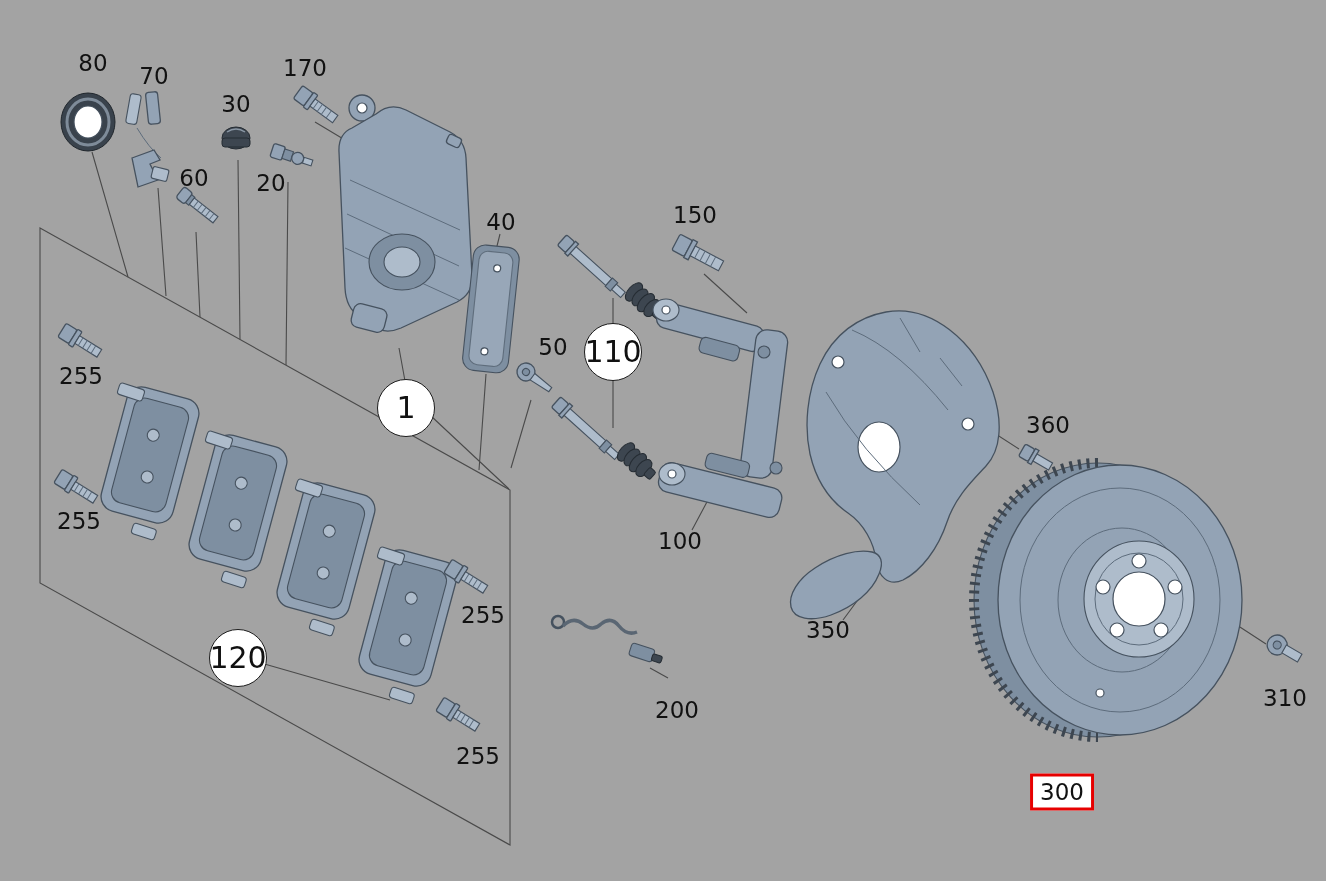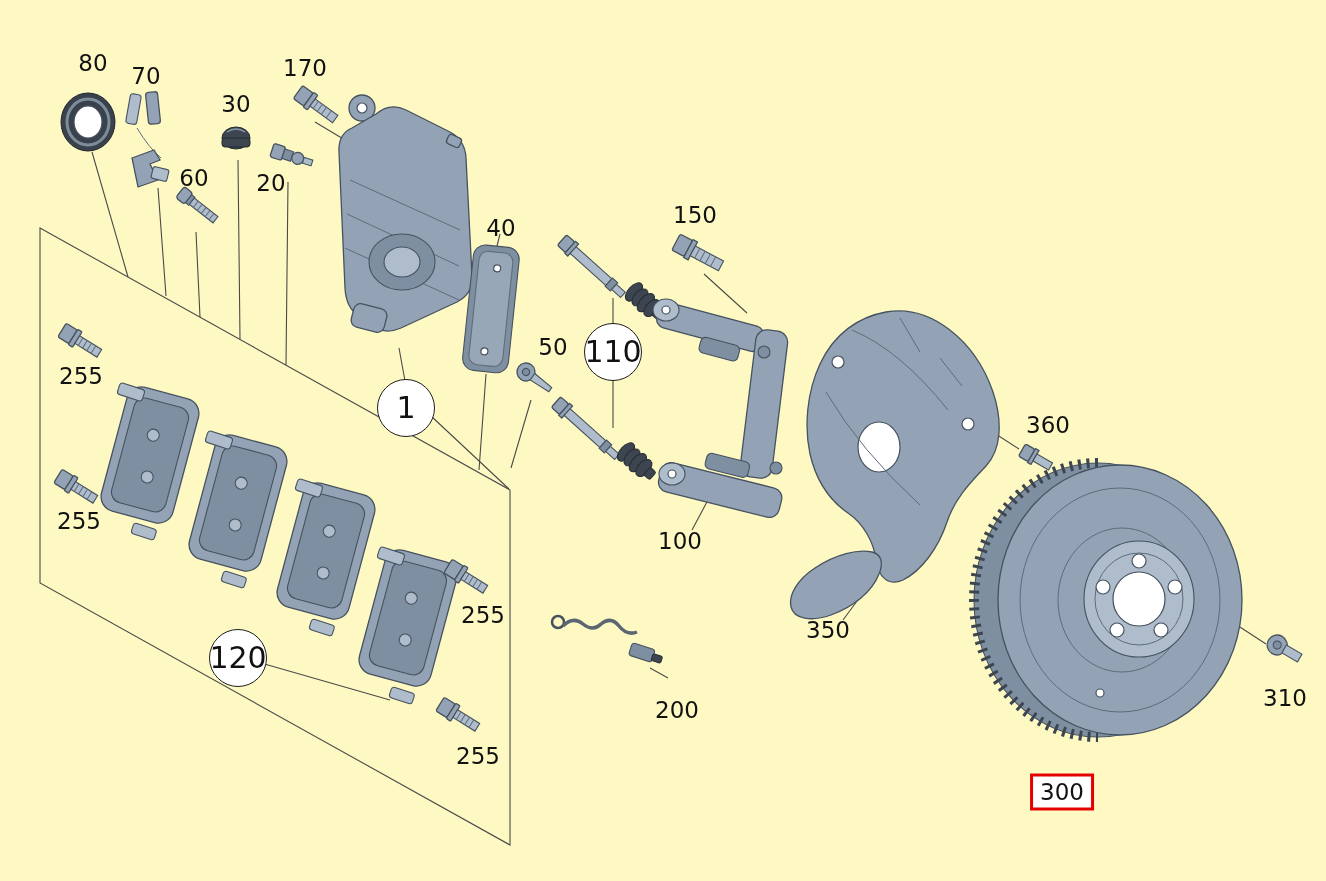"80" .stage { background: #fef9c3 -> #a3a3a3 }
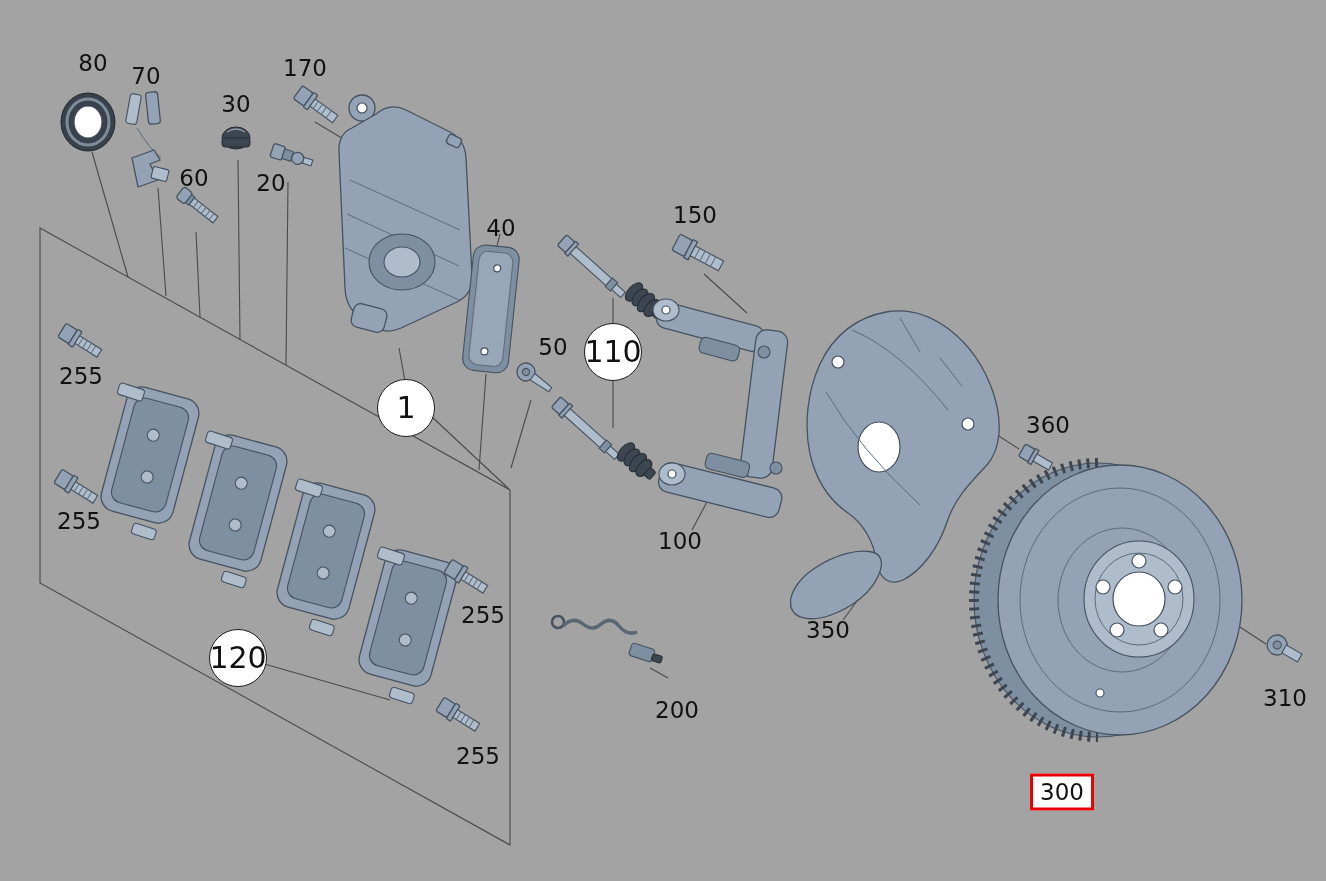"70" div.label { left: 146px -> 154px }
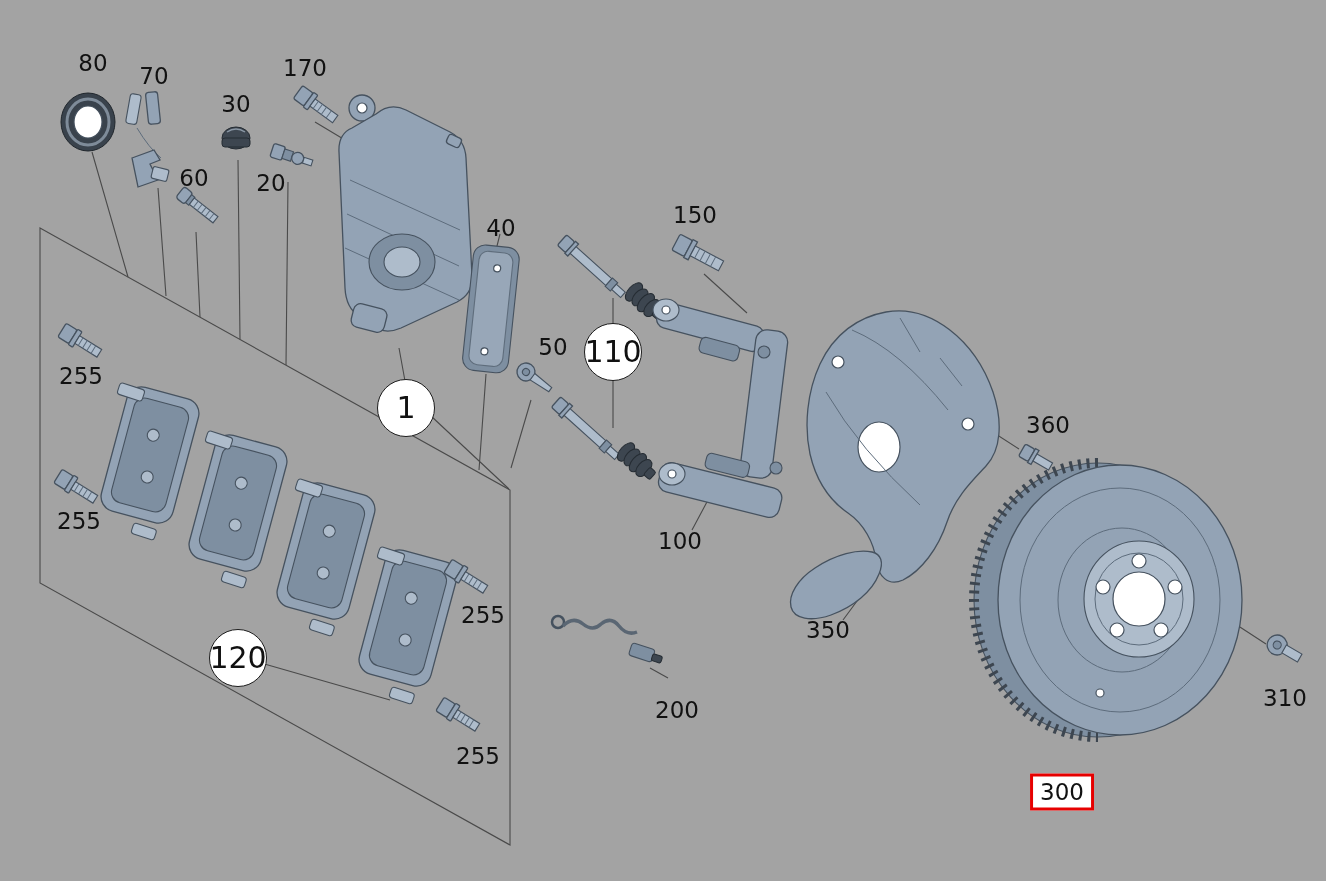"40" div.label { top: 228px -> 222px }
